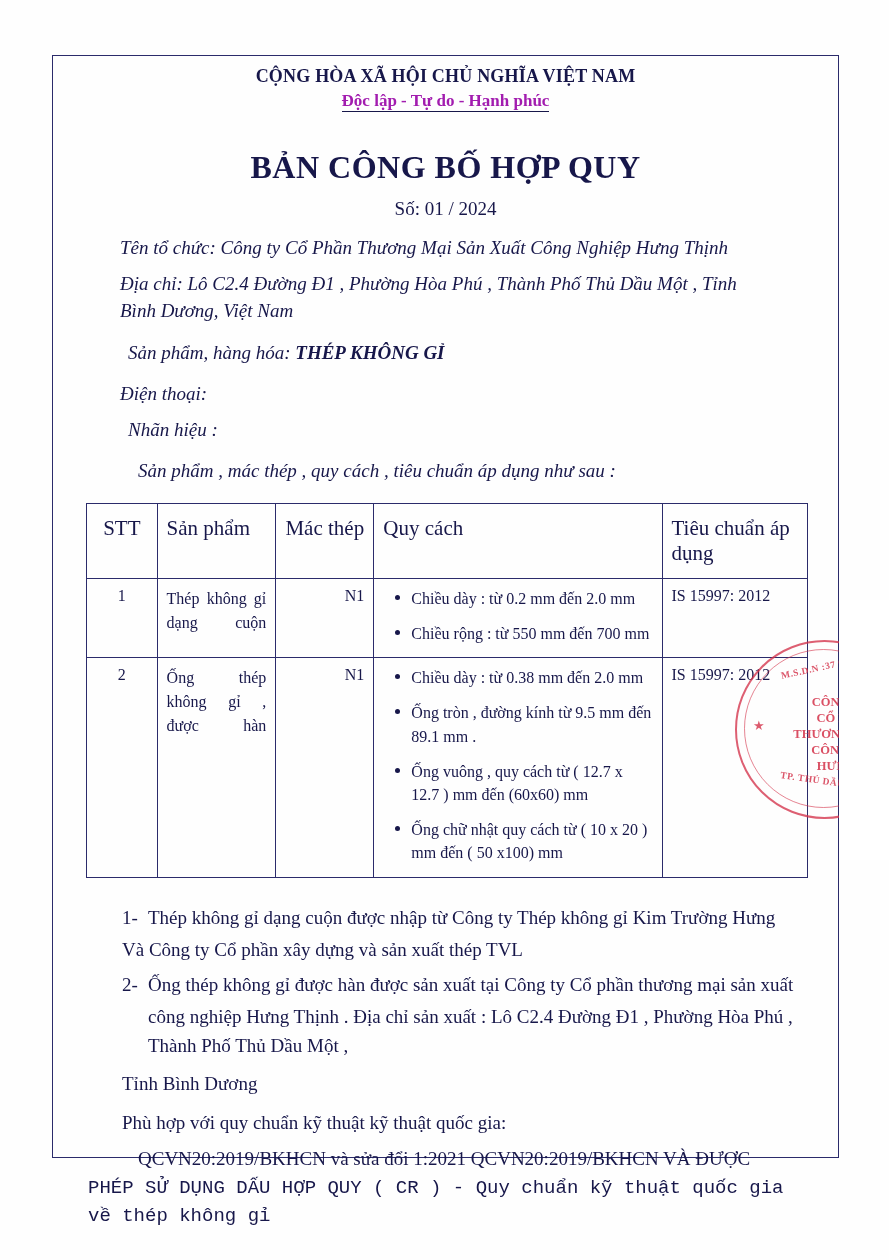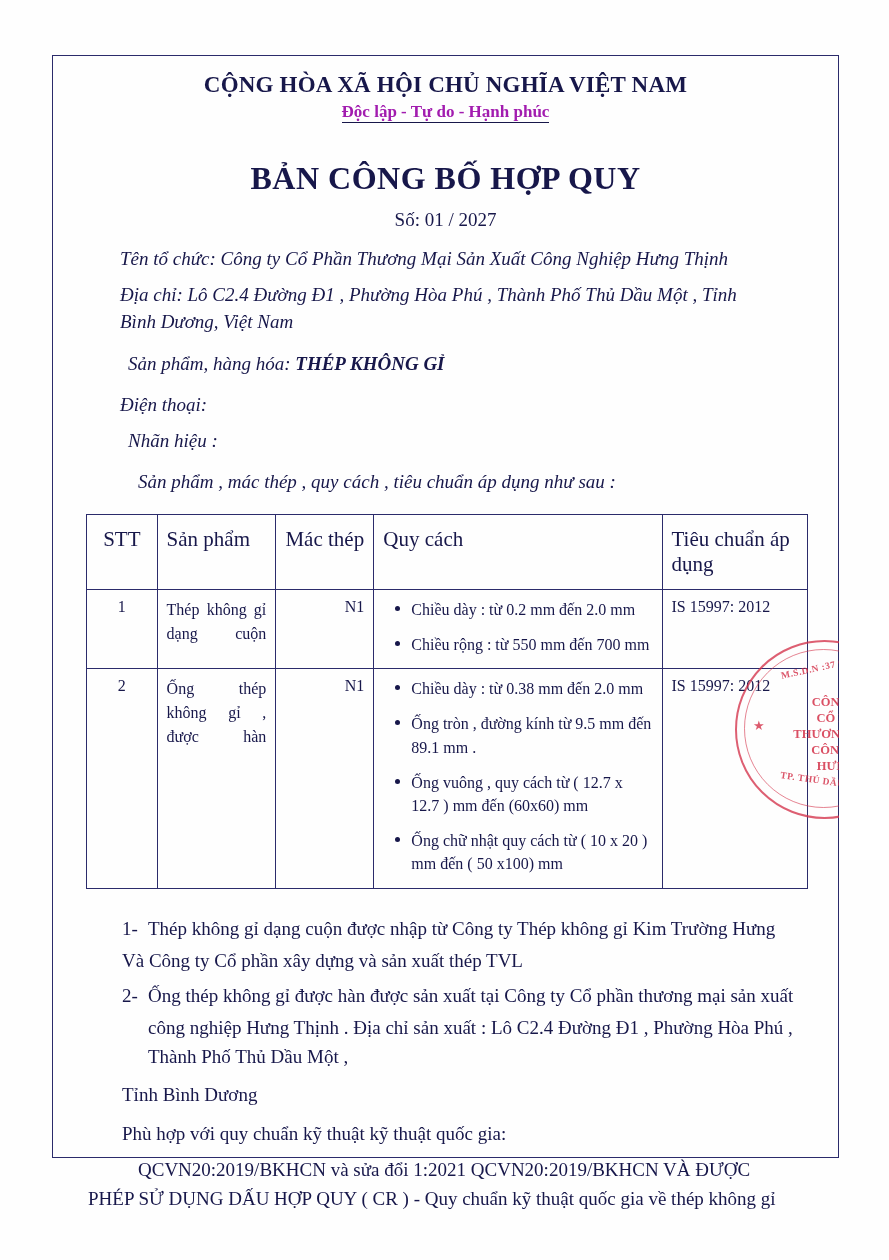"CỘNG HÒA XÃ HỘI CHỦ" .head-title { font-size: 23px -> 18px; margin-top: 6px -> none }
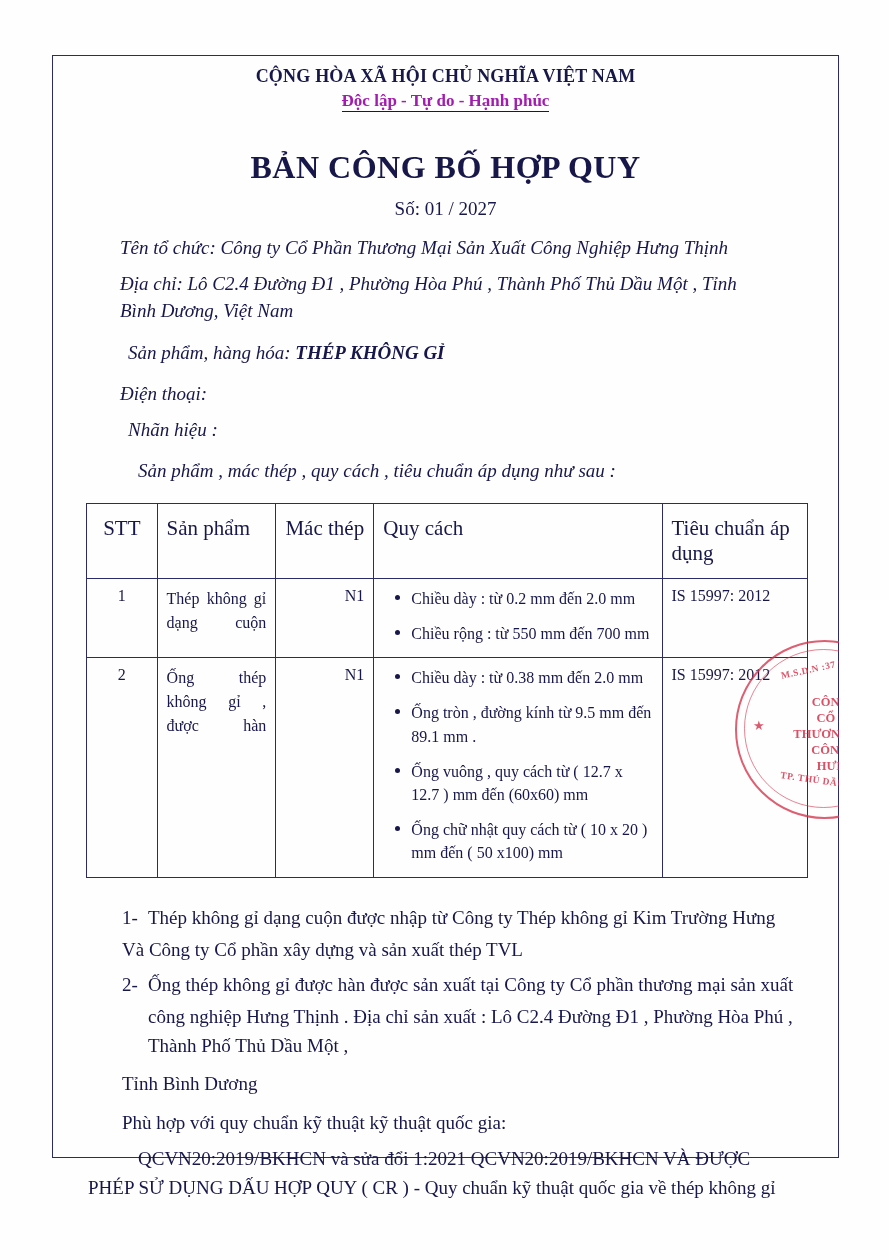"Số: 01 / 2027" div.doc-number { text: 2027 -> 2024 }
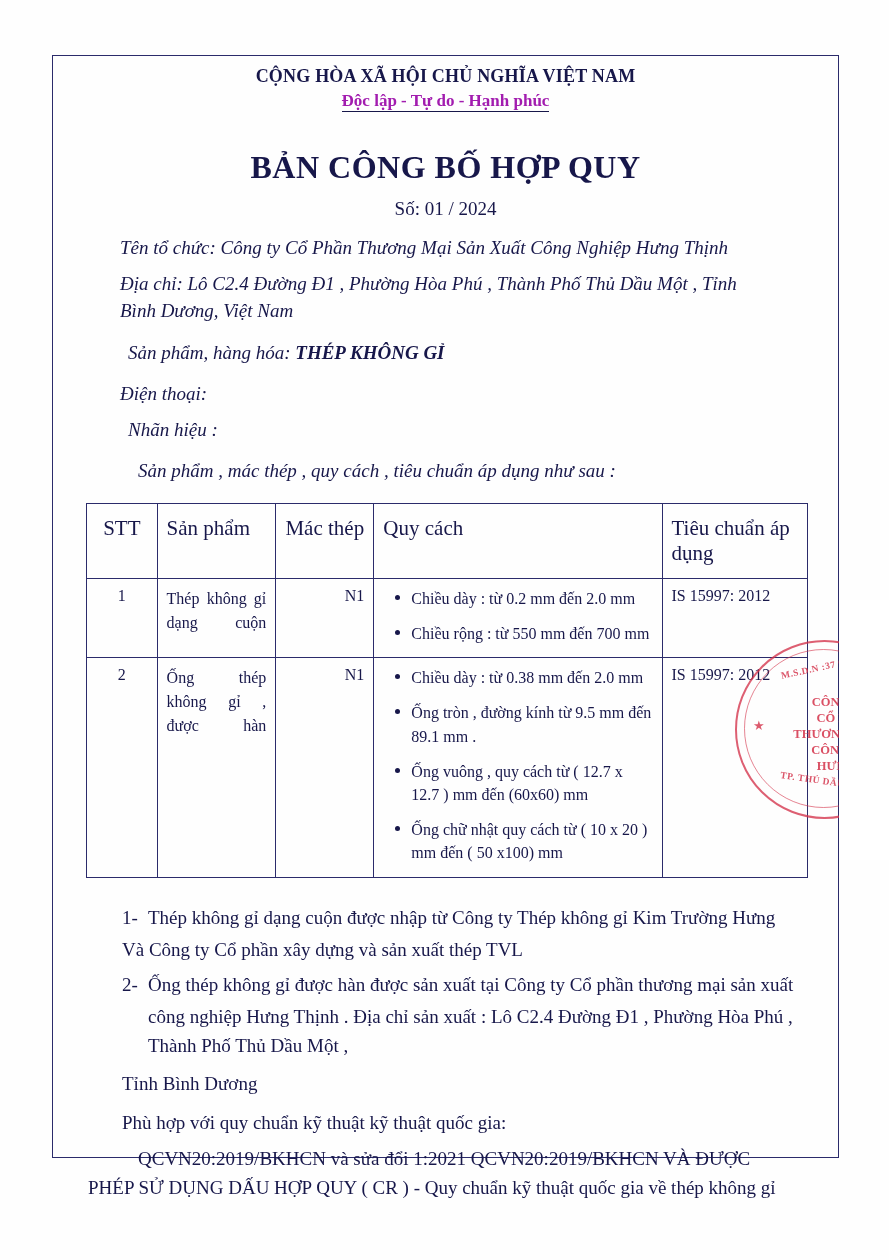"PHÉP SỬ DỤNG DẤU HỢP" .tail .l4 { font-family: none -> Liberation Mono, monospace }
